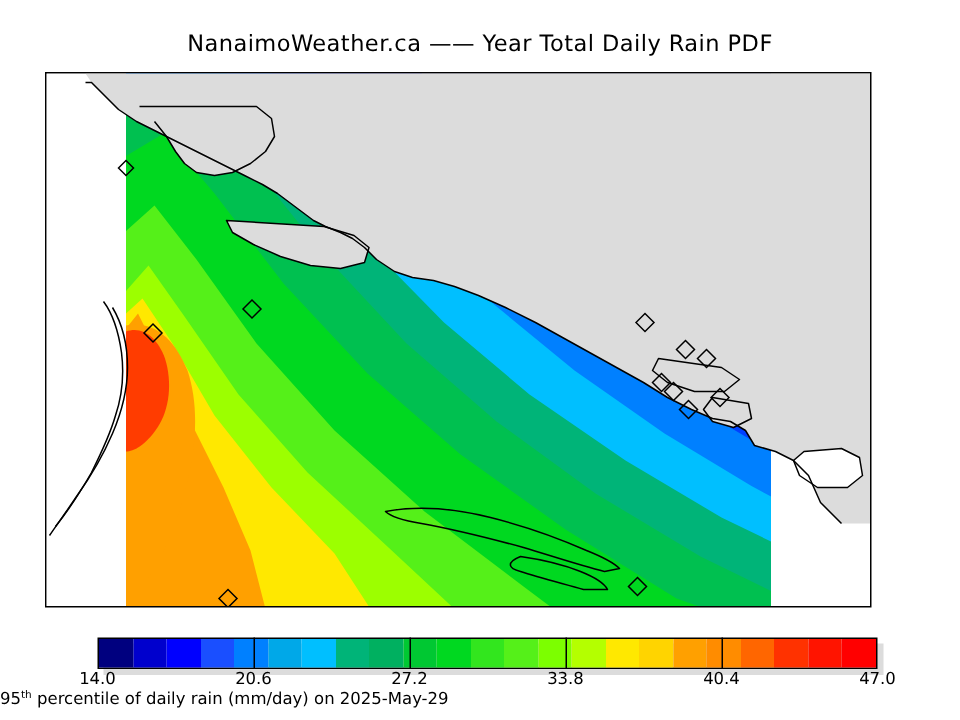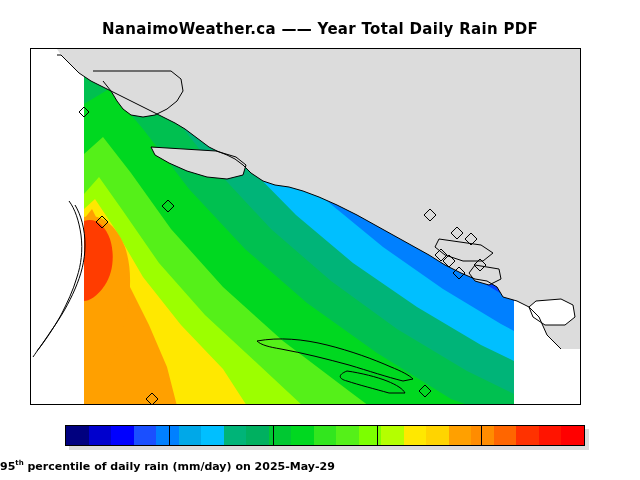"NanaimoWeather.ca —— Year Total Daily" #stage { font-weight: bold -> none }
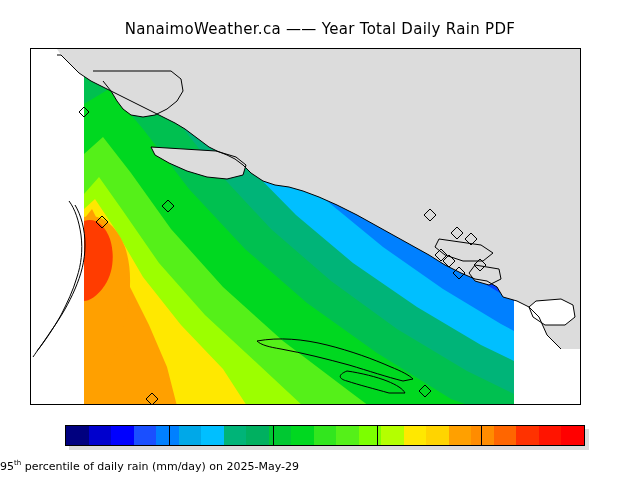"14.0" div.cbar-labels { html: none -> <div> <div>14.0</div> <div>20.6</div> <div>27.2</div> <div>33.8</div> <div>40.4</div> <div>47.0</div> </div> }
